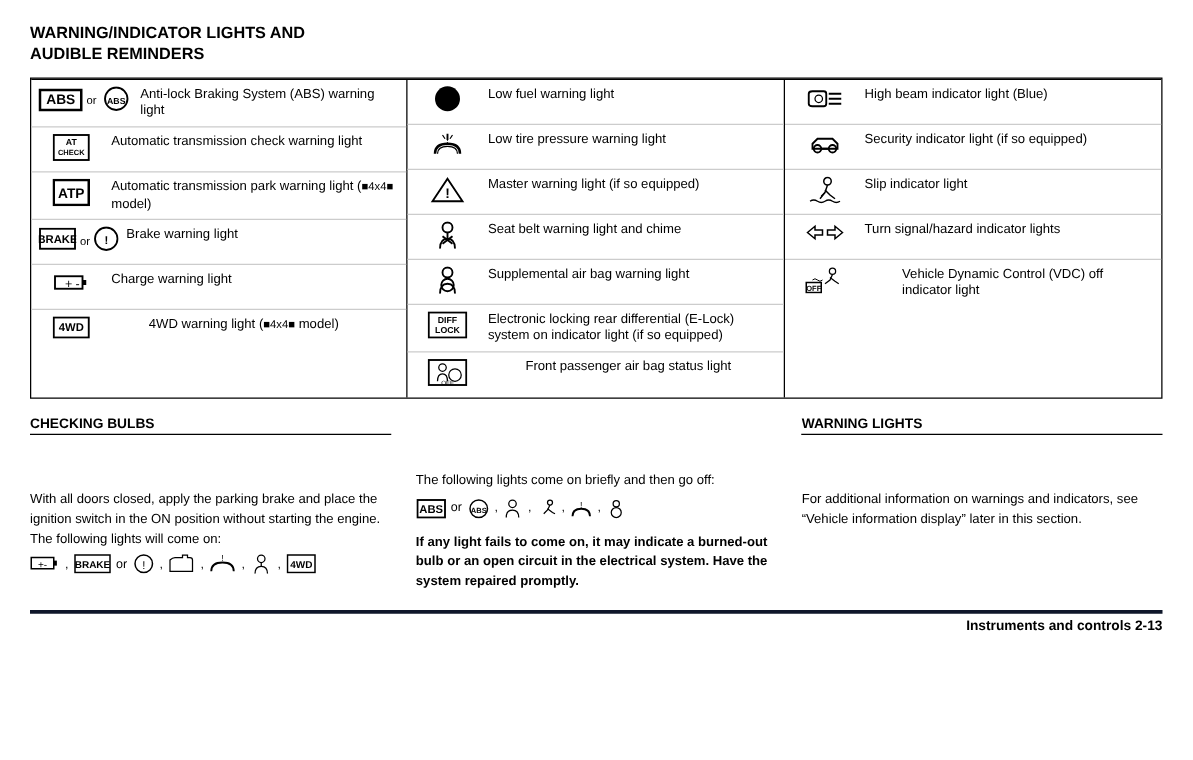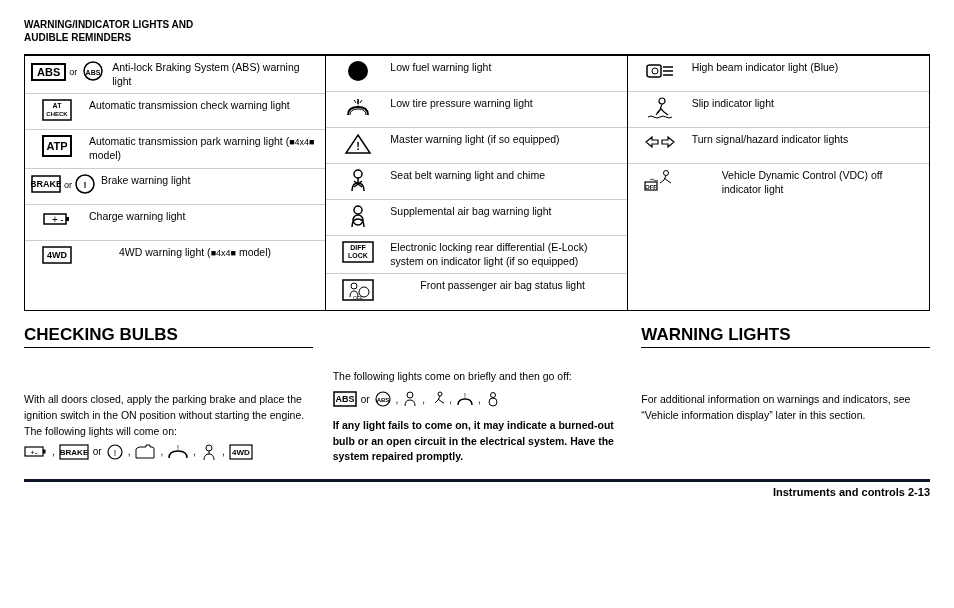"WARNING/INDICATOR LIGHTS AND" .main-title { font-size: 10px -> 13px }
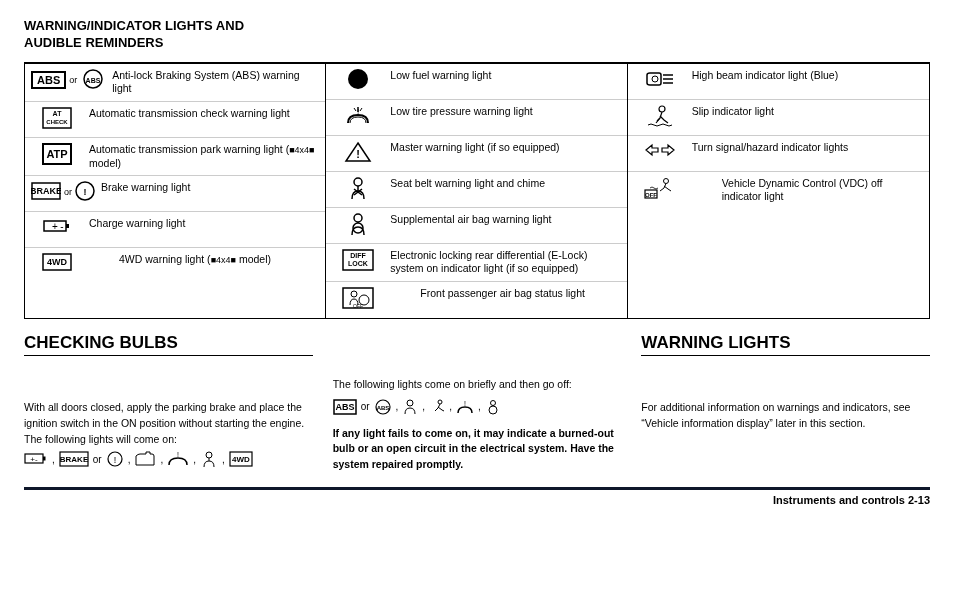"Security indicator light (if so" div.item { html: none -> <div> <div> <span> <svg> <path></path> <circle></circle> <circle></circle> <line></line> </svg> </span> </div> <div>Security indicator light (if so equipped)</div> </div> }
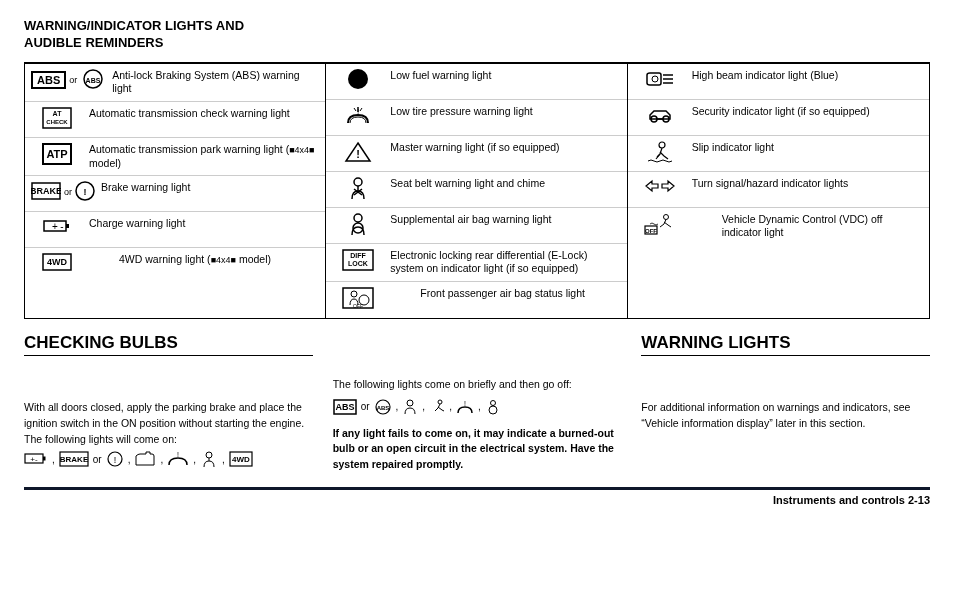"CHECKING BULBS" .section-title { font-size: 17px -> 11px }
